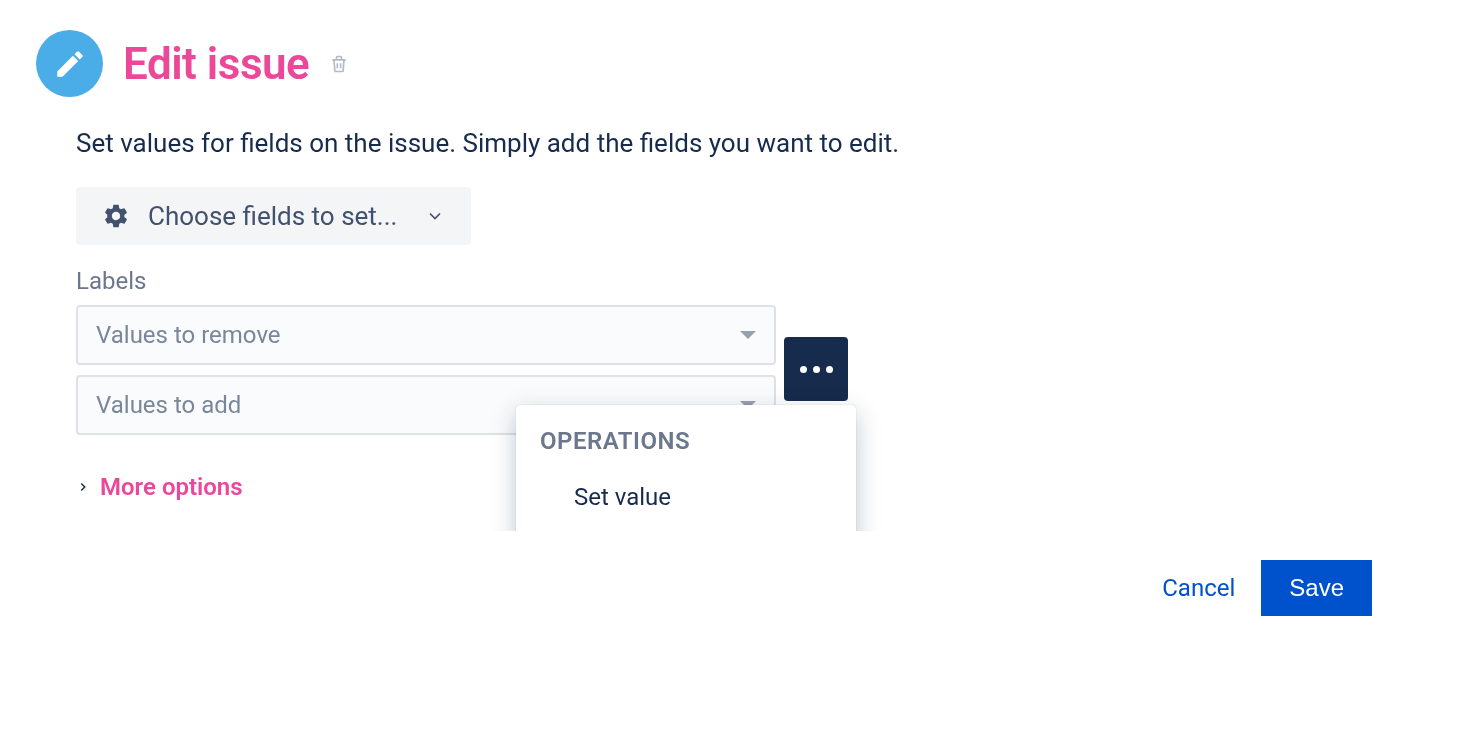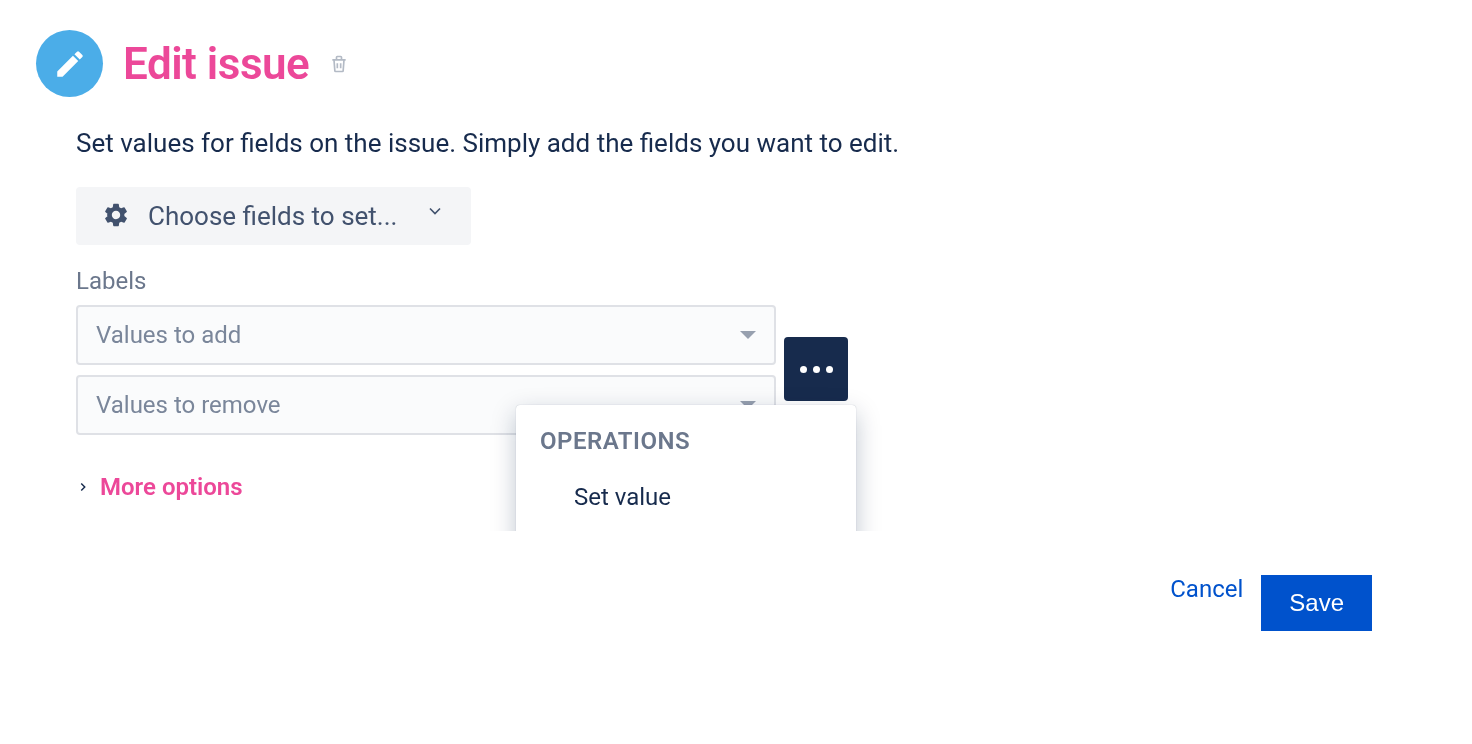"Choose fields to set..." .field-selector { align-items: flex-start -> center }
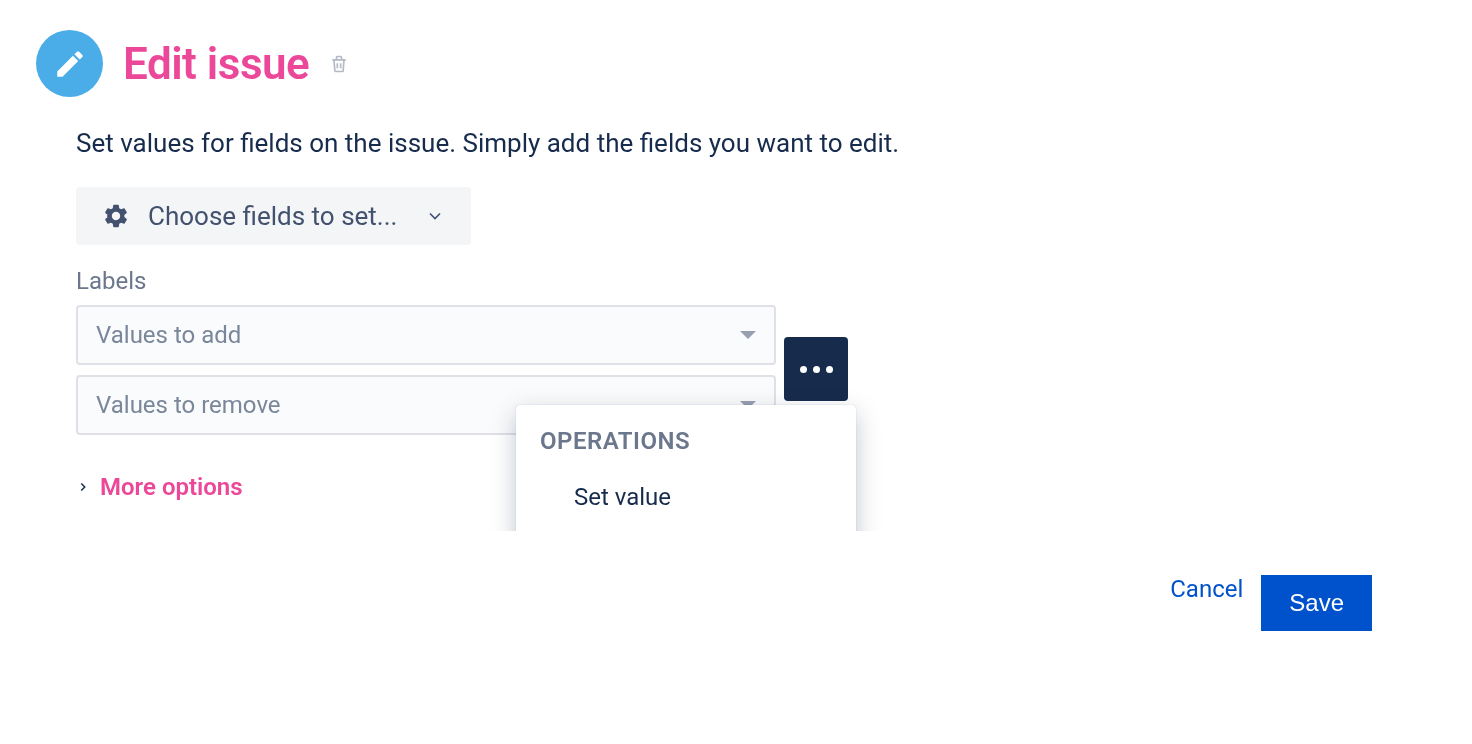"Values to add" div.select-input { order: before "Values to remove" -> after "Values to remove" }
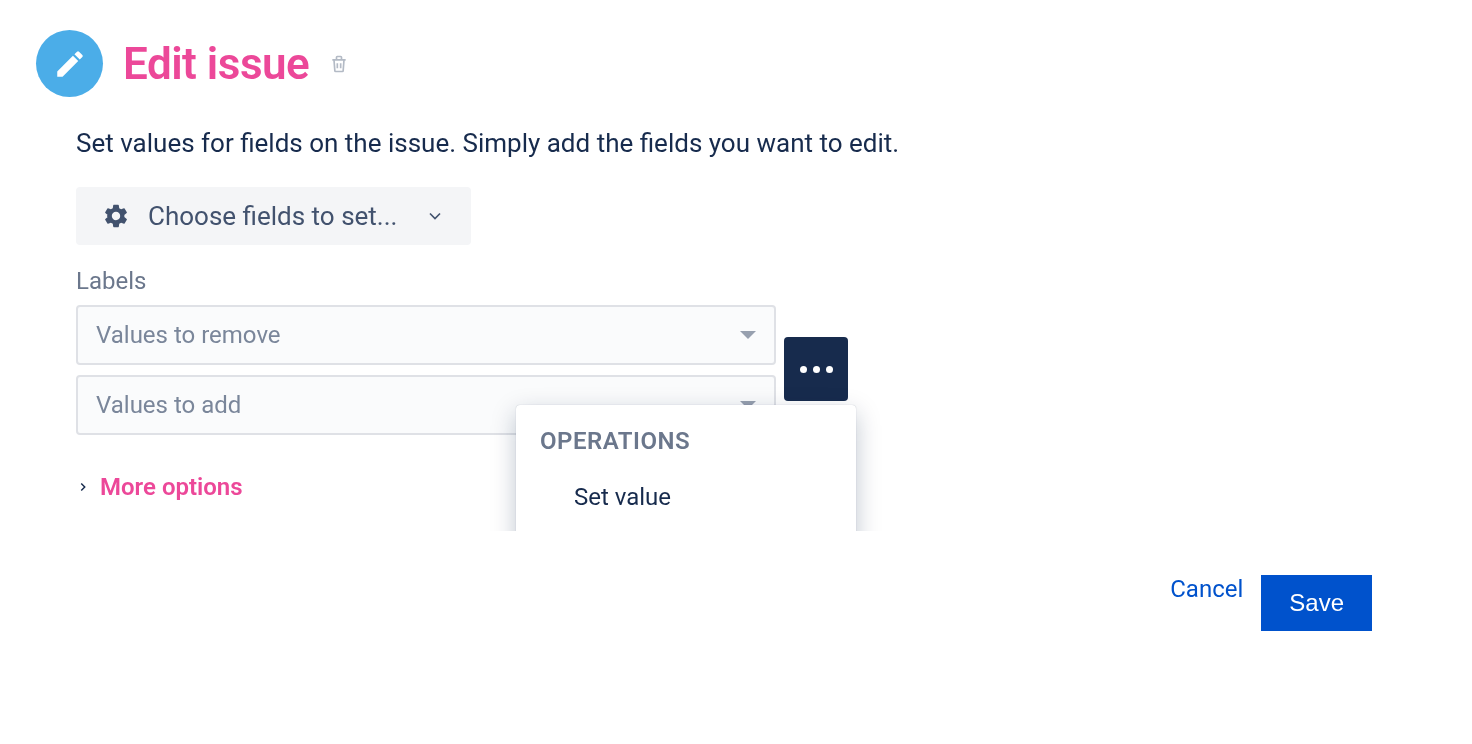"Cancel" .footer { align-items: none -> center; gap: 18px -> 26px; top: 575px -> 560px }
